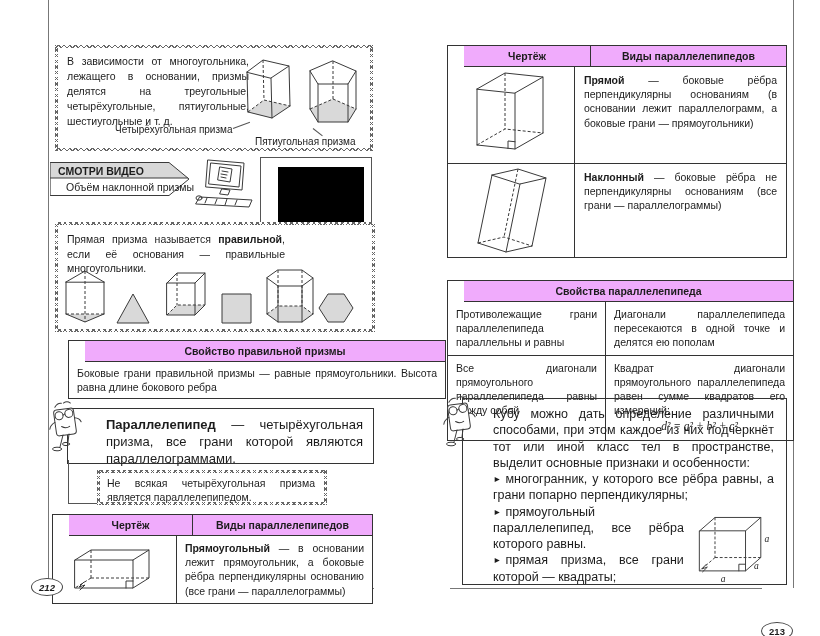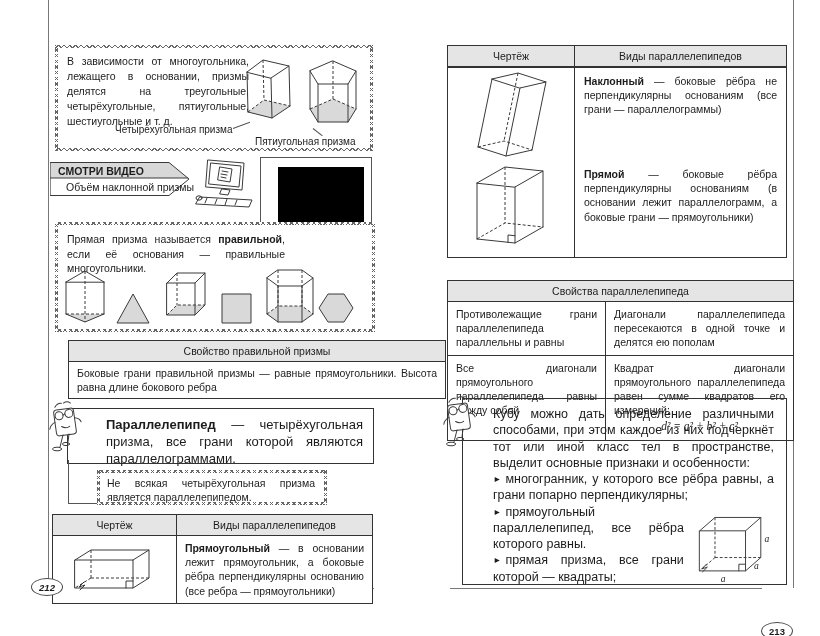"Чертёж" .tbl-head { background: #e5e5e5 -> #f0abfc; font-weight: normal -> bold; margin-left: none -> 16px }
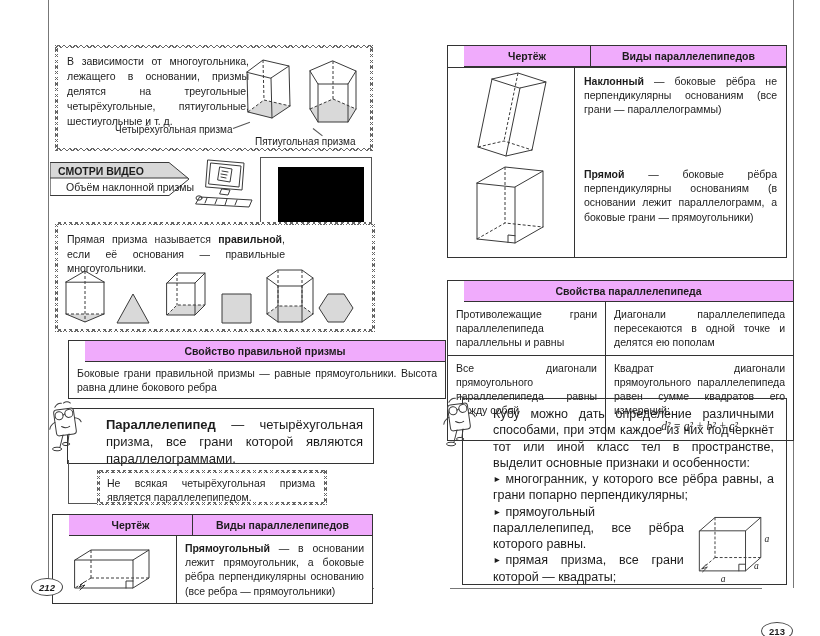"Наклонный — боковые рёбра не" div.trow { order: before "Прямой — боковые рёбра перпендикулярны" -> after "Прямой — боковые рёбра перпендикулярны" }
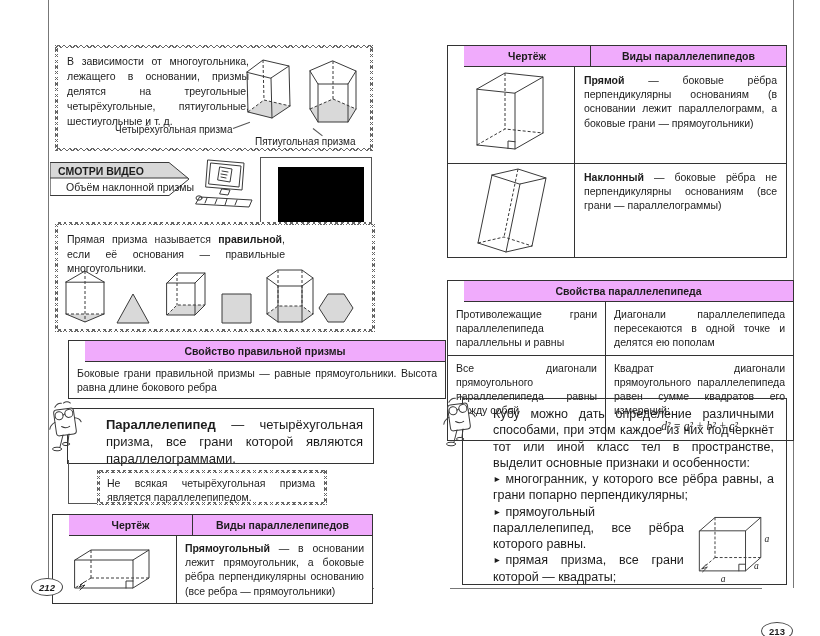"— в основании лежит прямоугольник," span { text: ребра — прямоугольники -> грани — параллелограммы }
